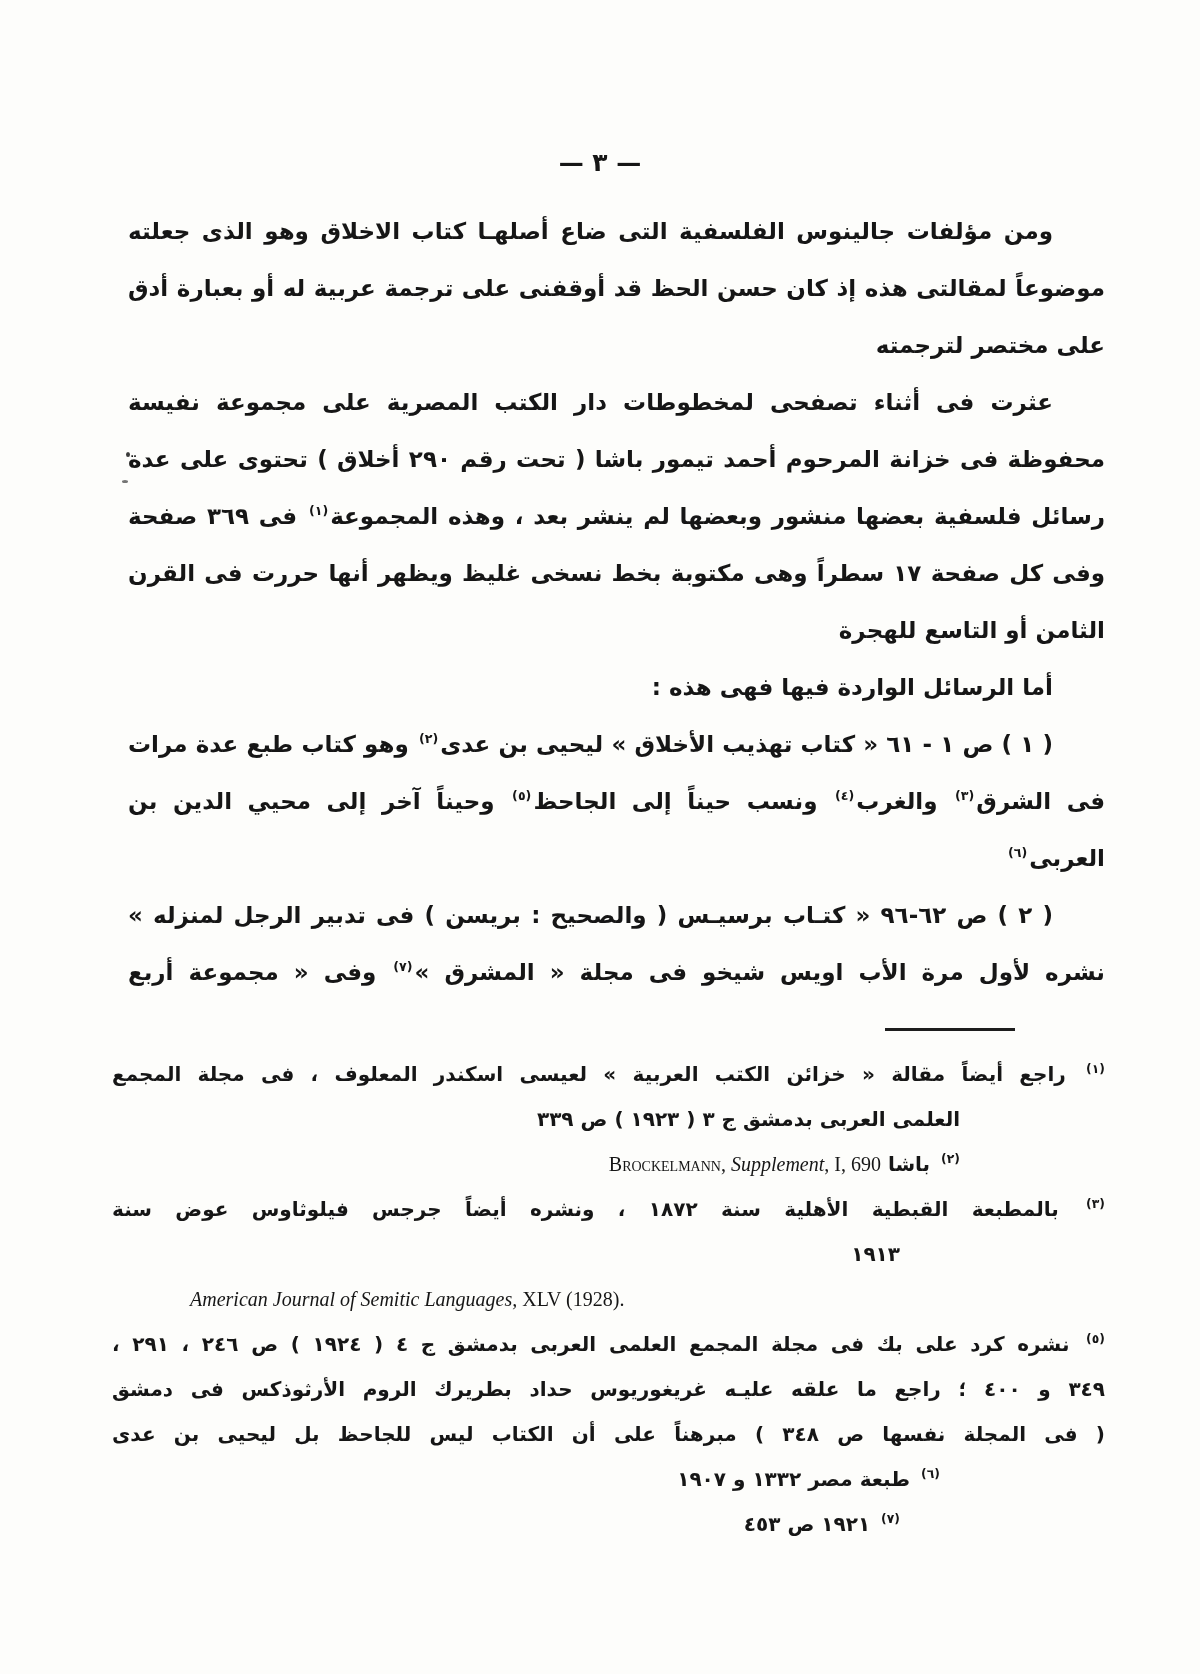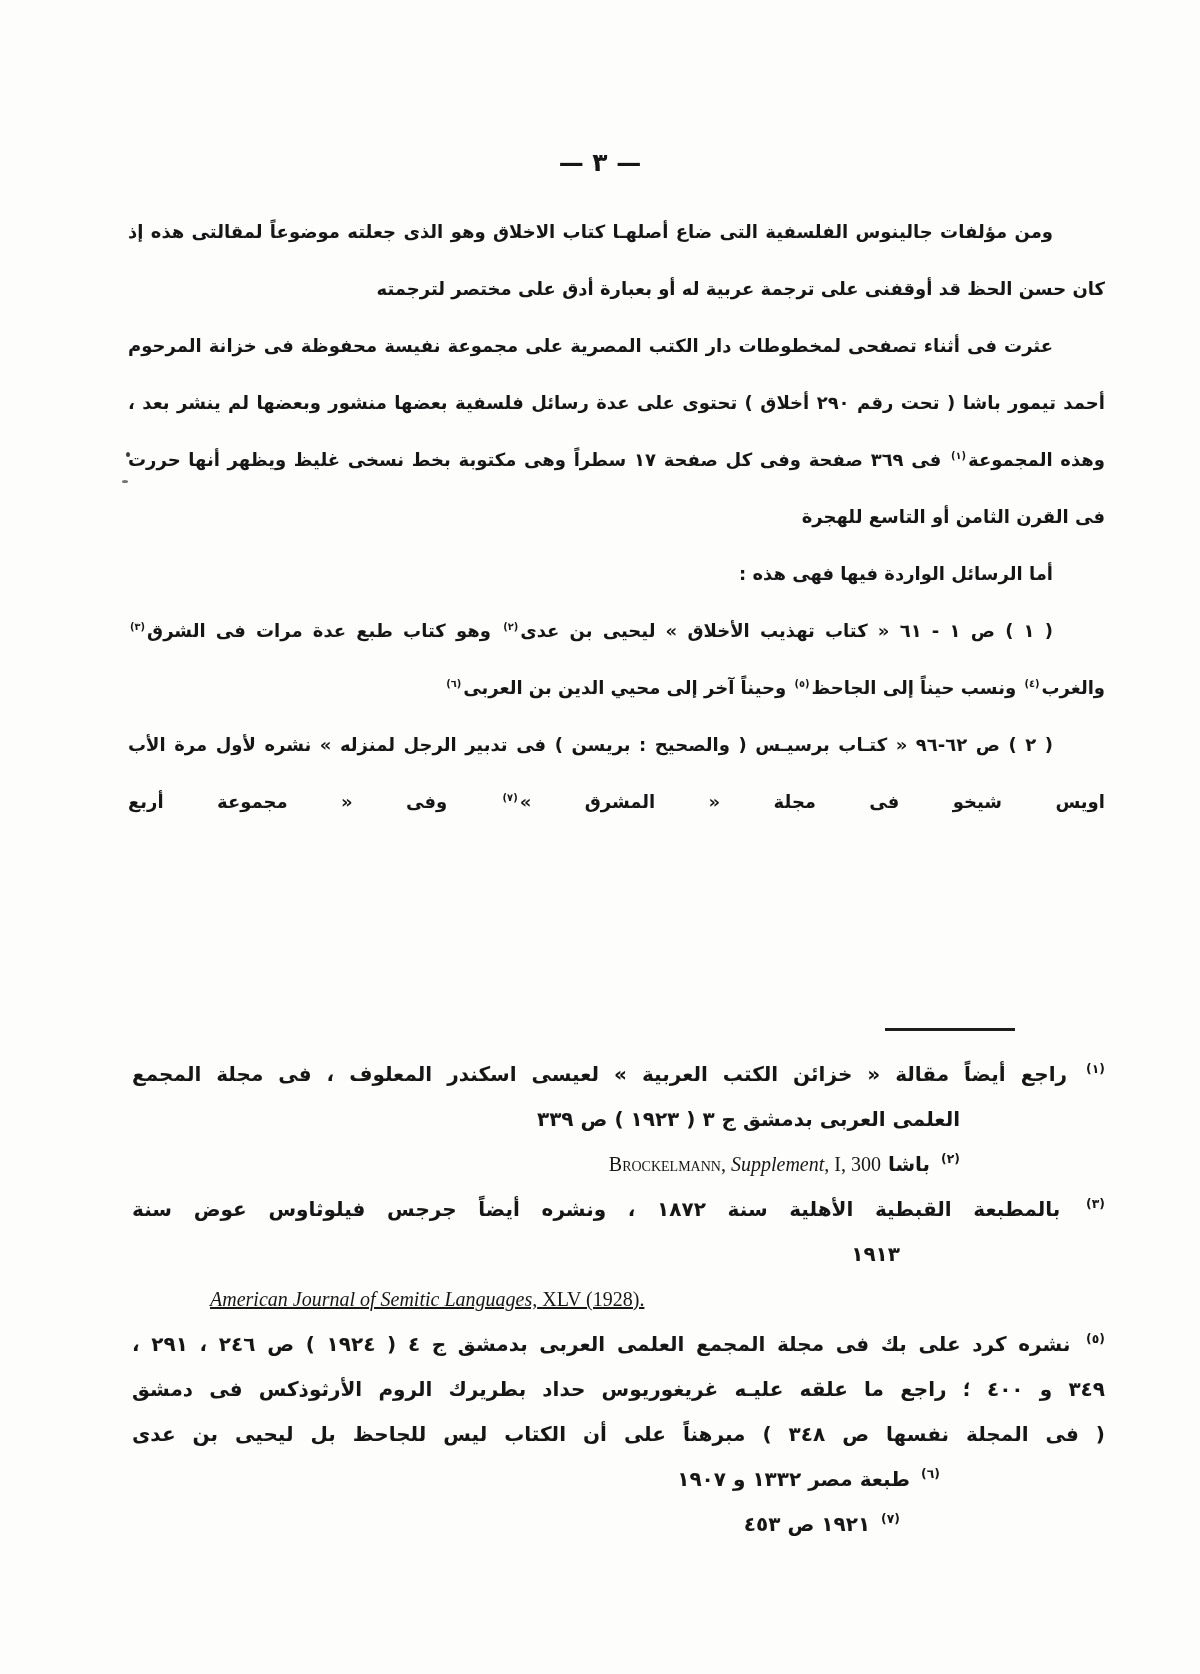"ومن مؤلفات جالينوس الفلسفية التى" .body-text { font-size: 18px -> 23px }
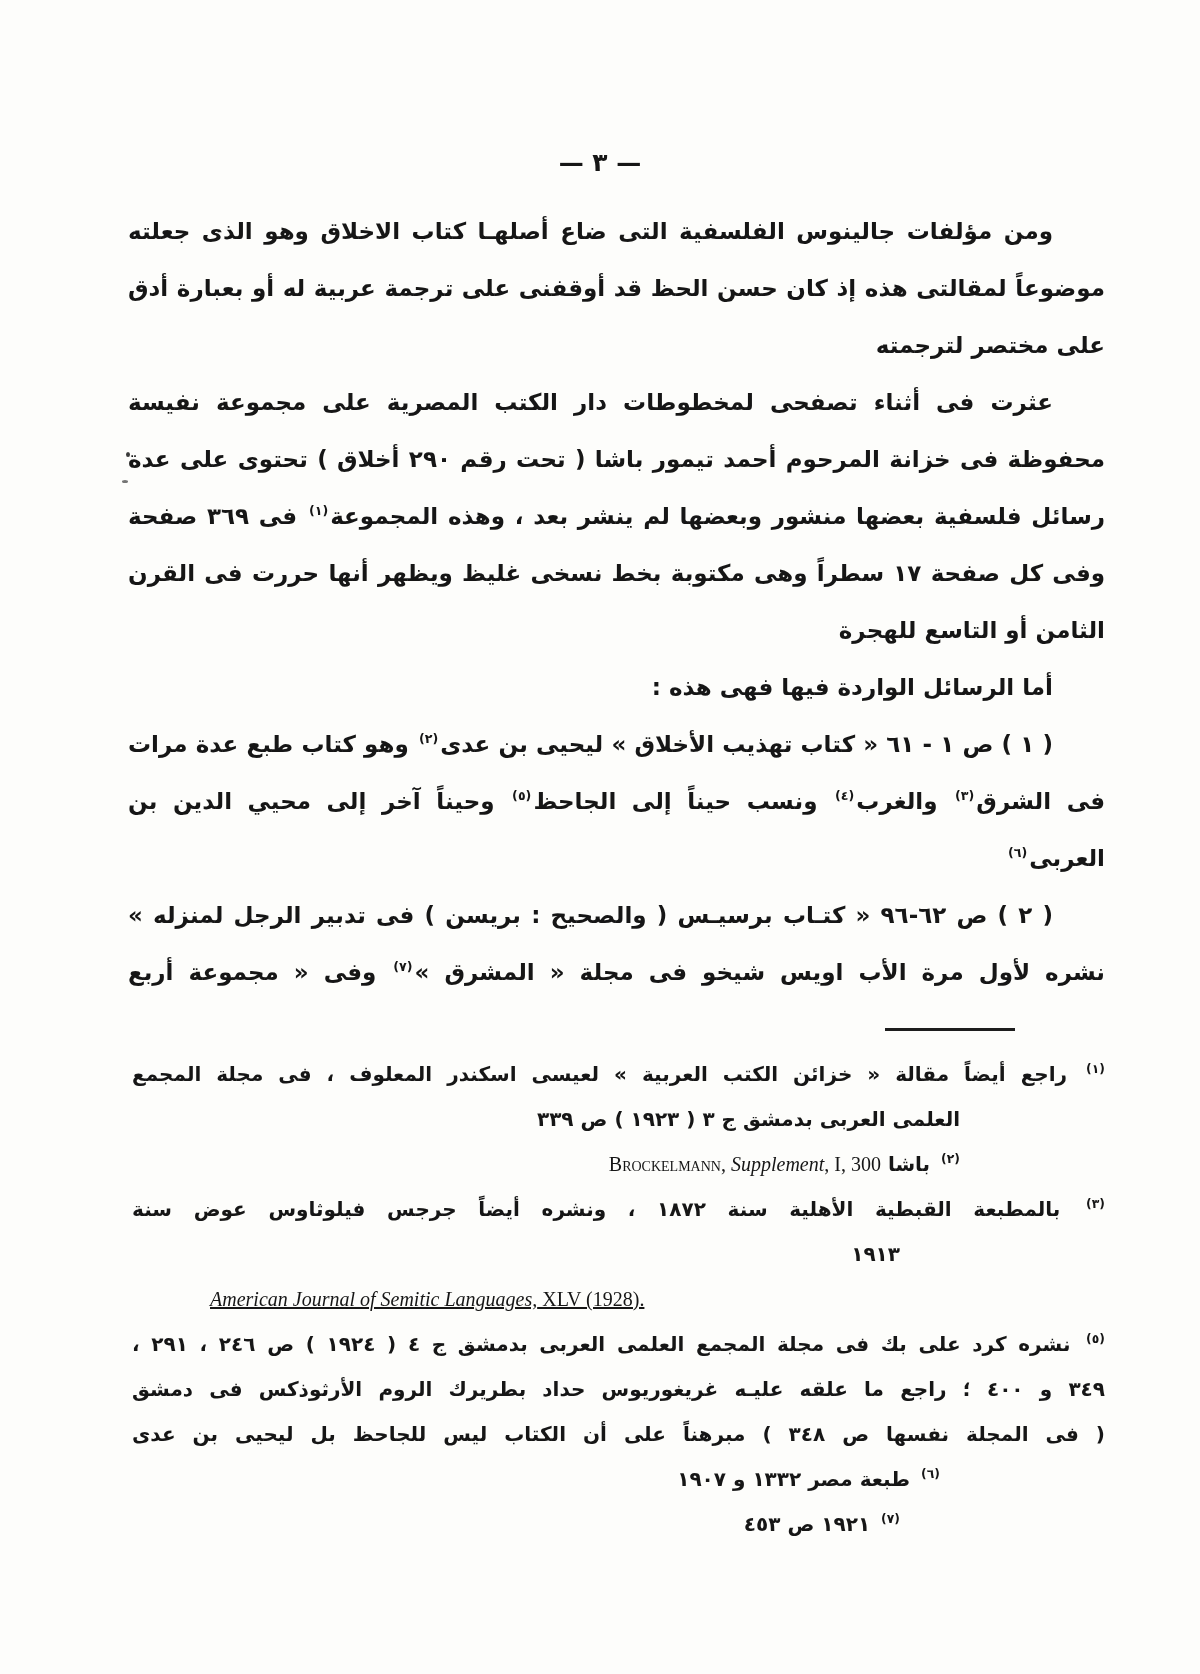"(١) راجع أيضاً مقالة «" .footnotes { left: 132px -> 112px }
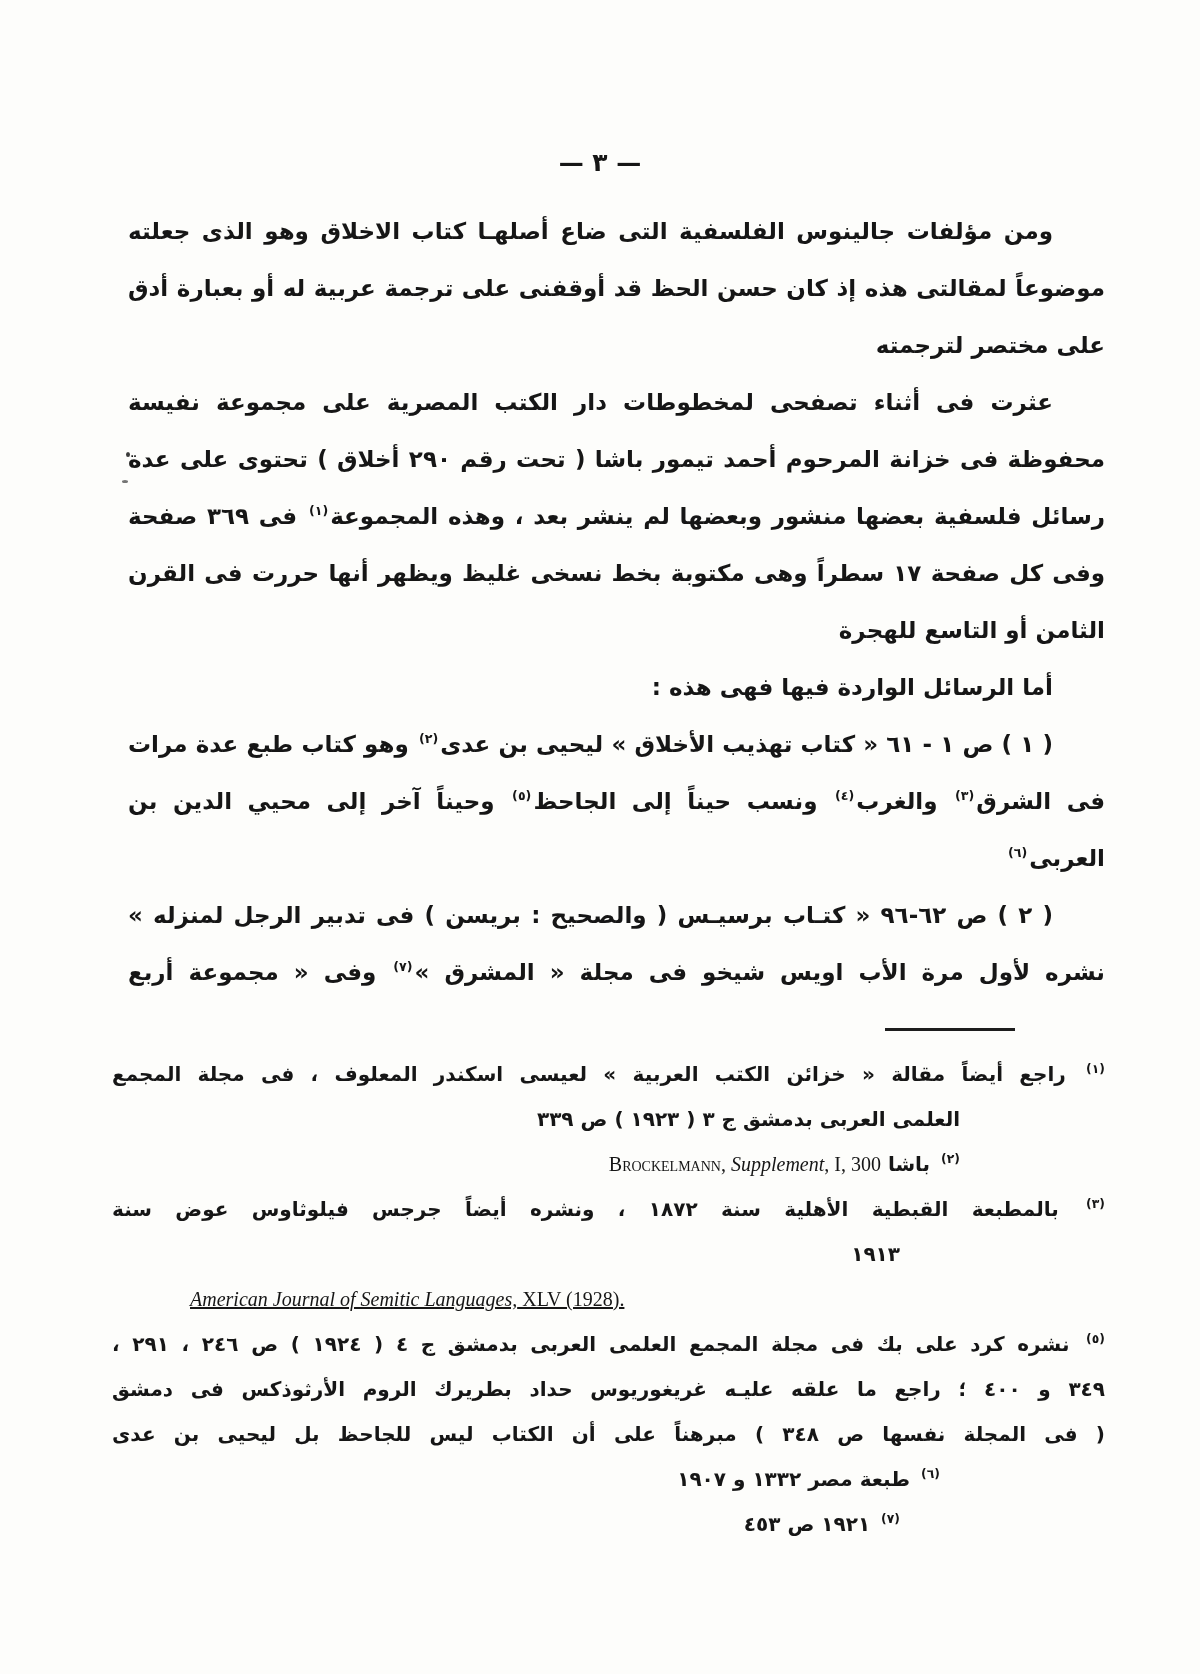", I, 300" span.lat { text: 300 -> 690 }
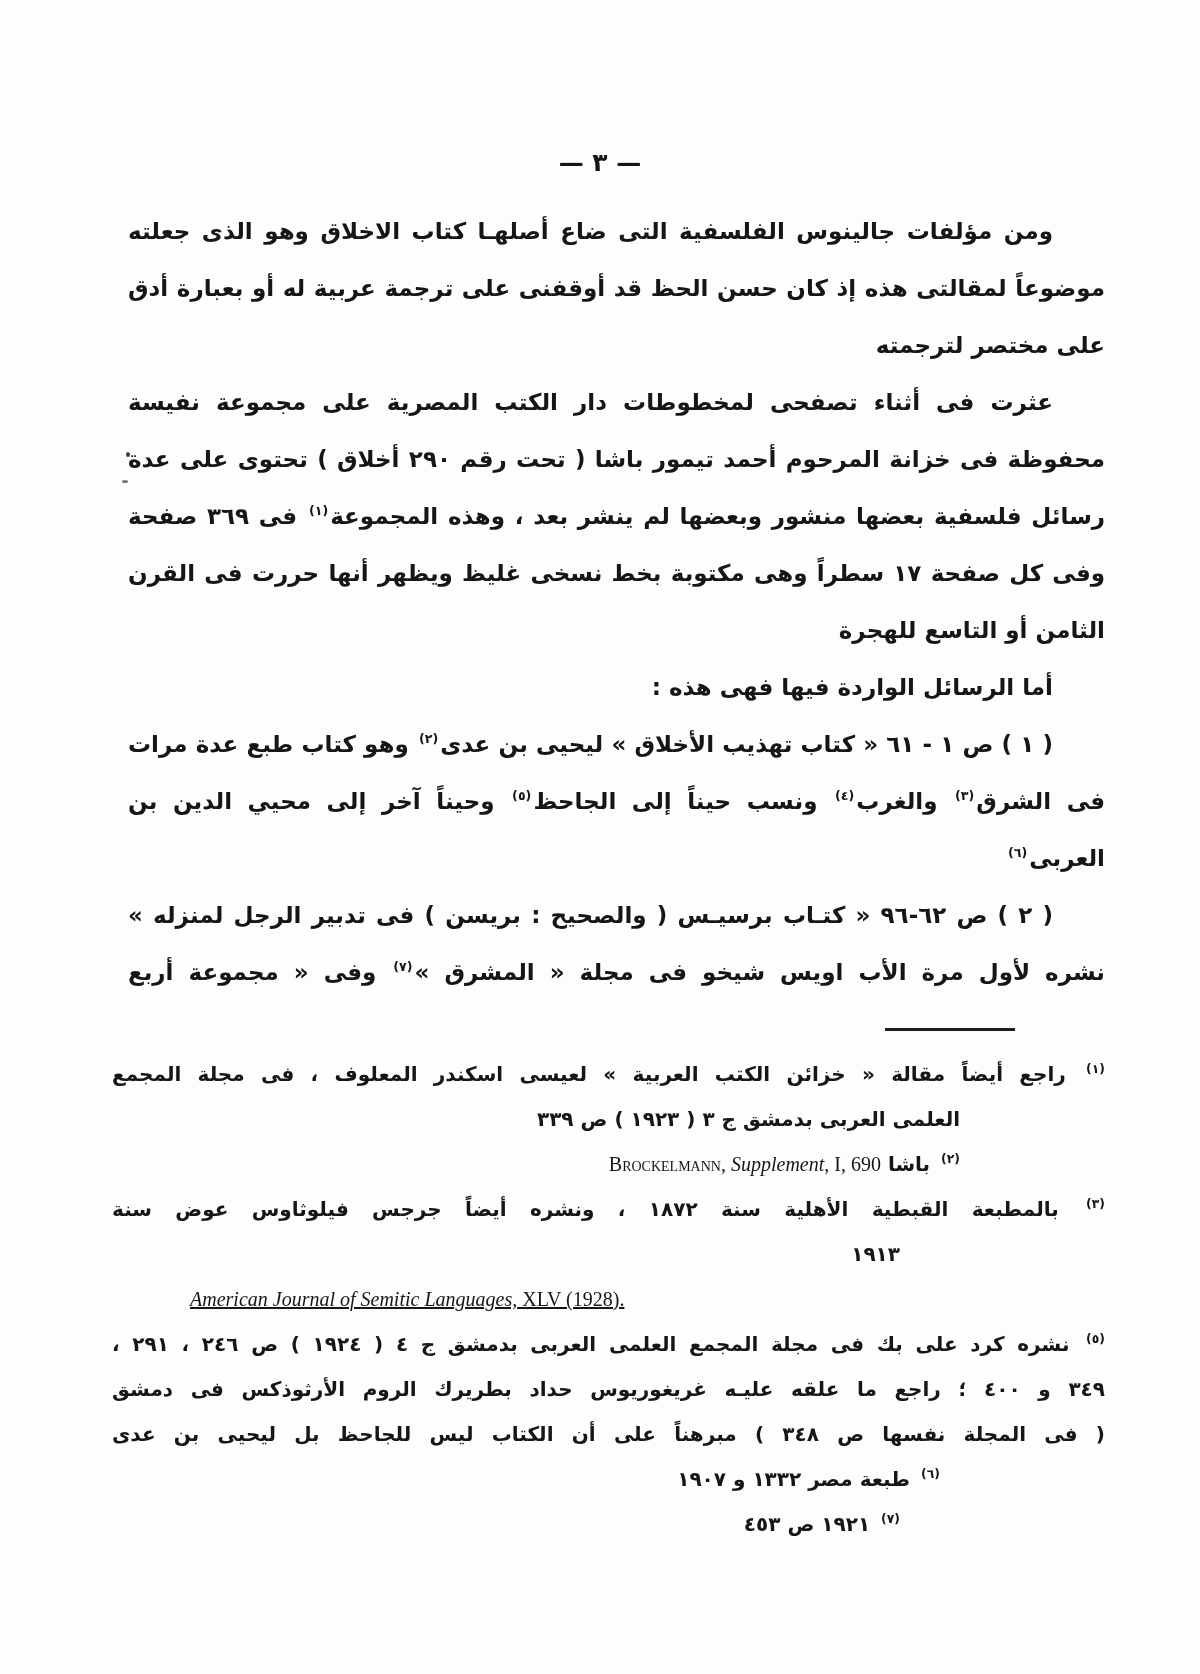"American Journal of Semitic Languages," .fn-line.latin-line { text-decoration: underline -> none }
